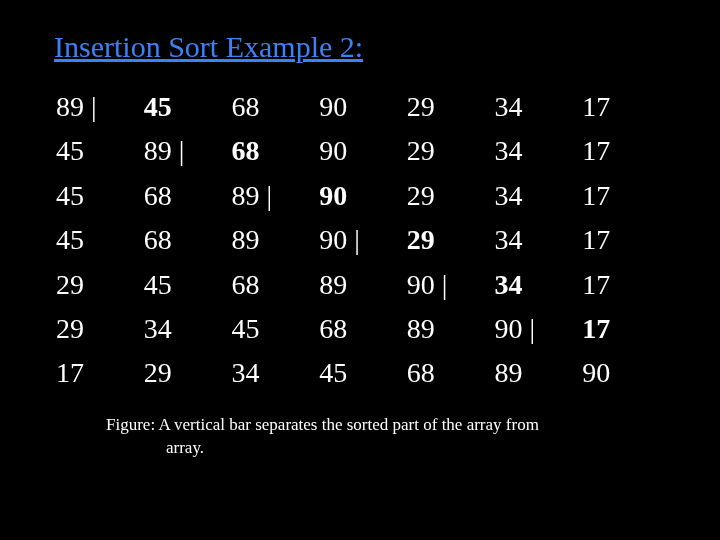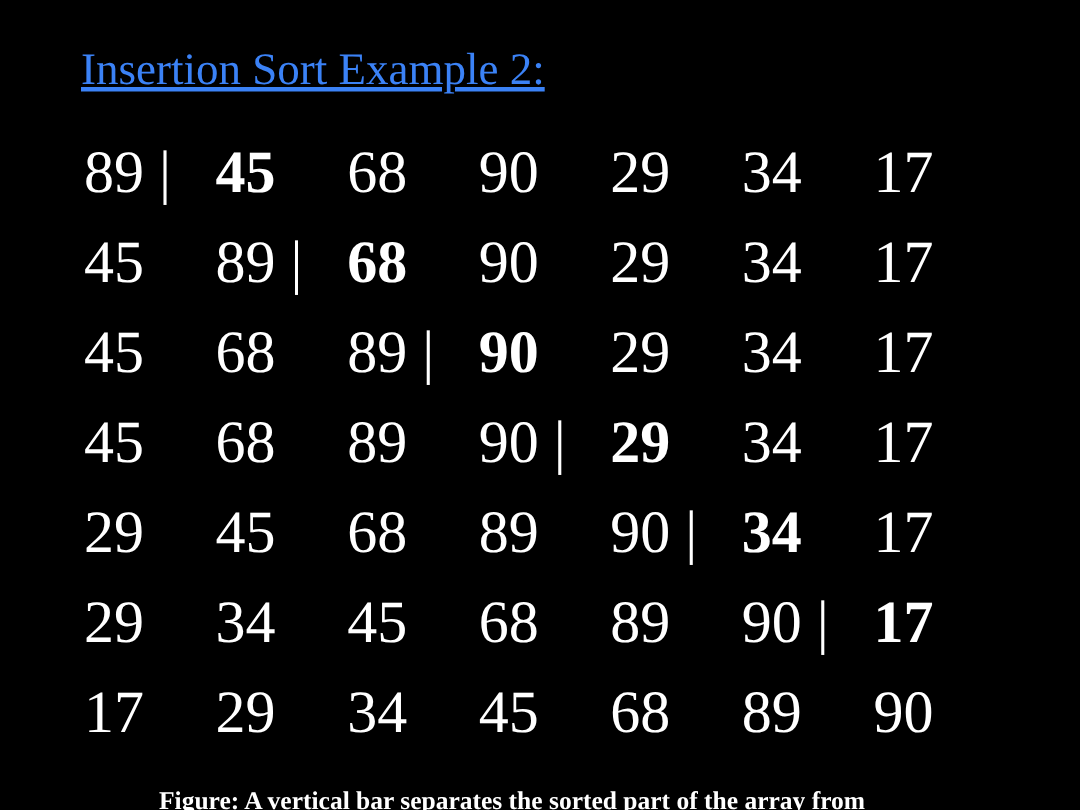"89 |" .grid { font-size: 40px -> 28px }
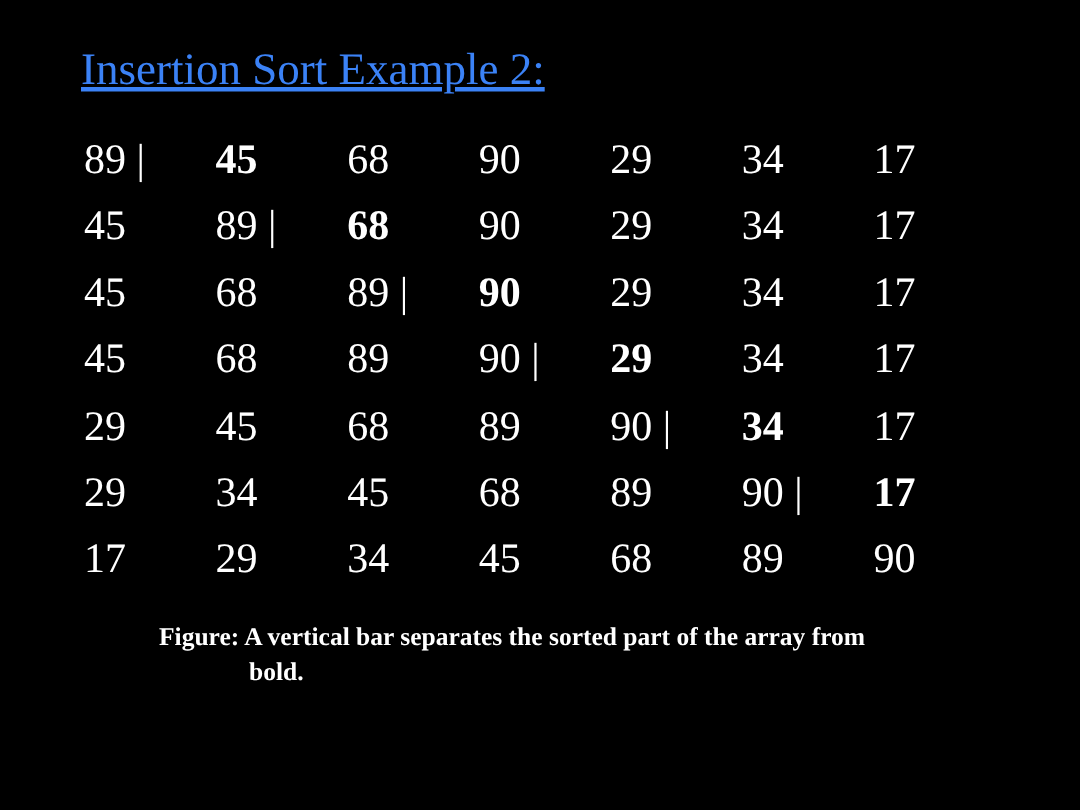"Figure: A vertical bar separates" .caption { font-weight: bold -> normal }
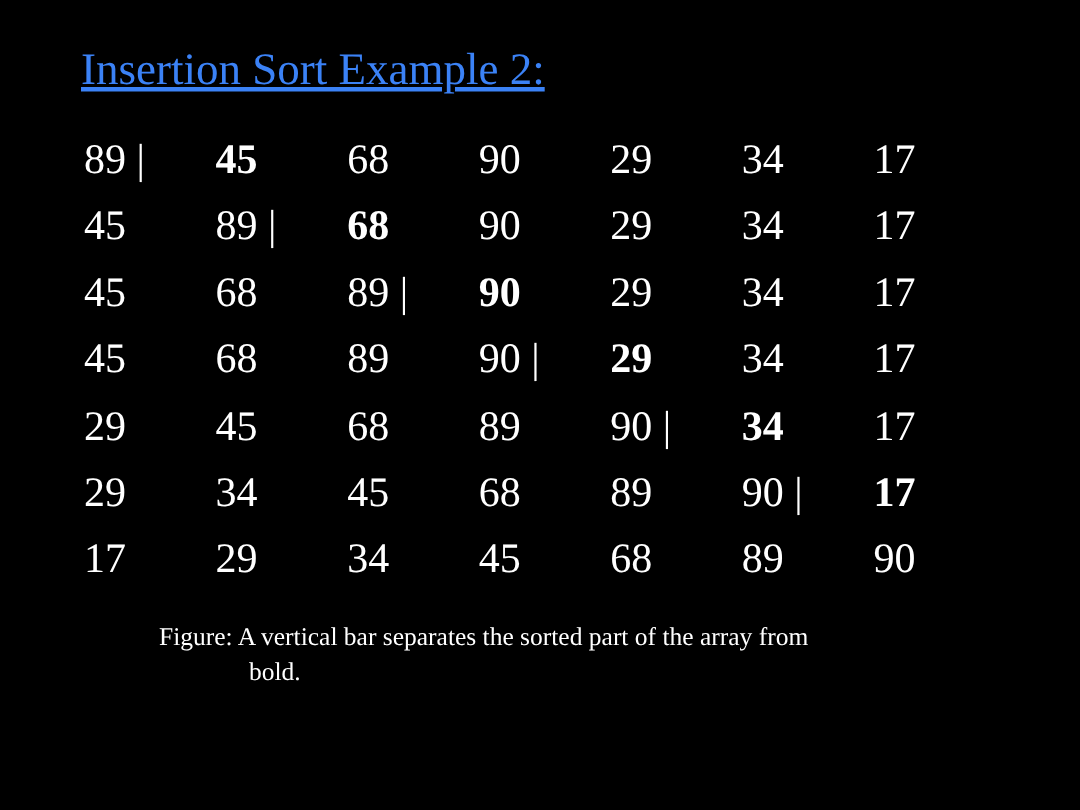"bold." span.hang { text: bold -> array }
